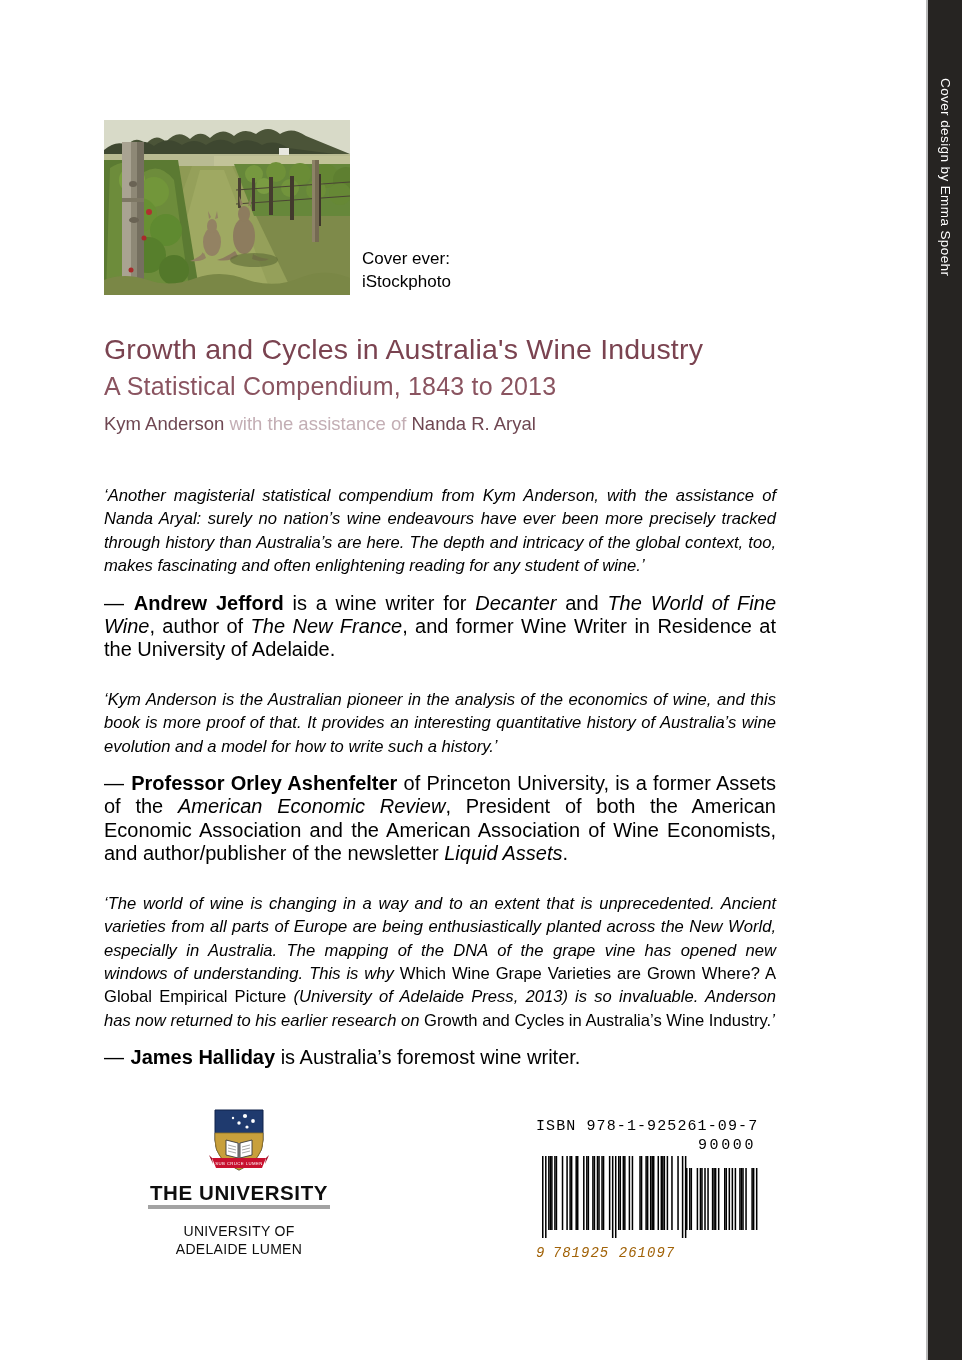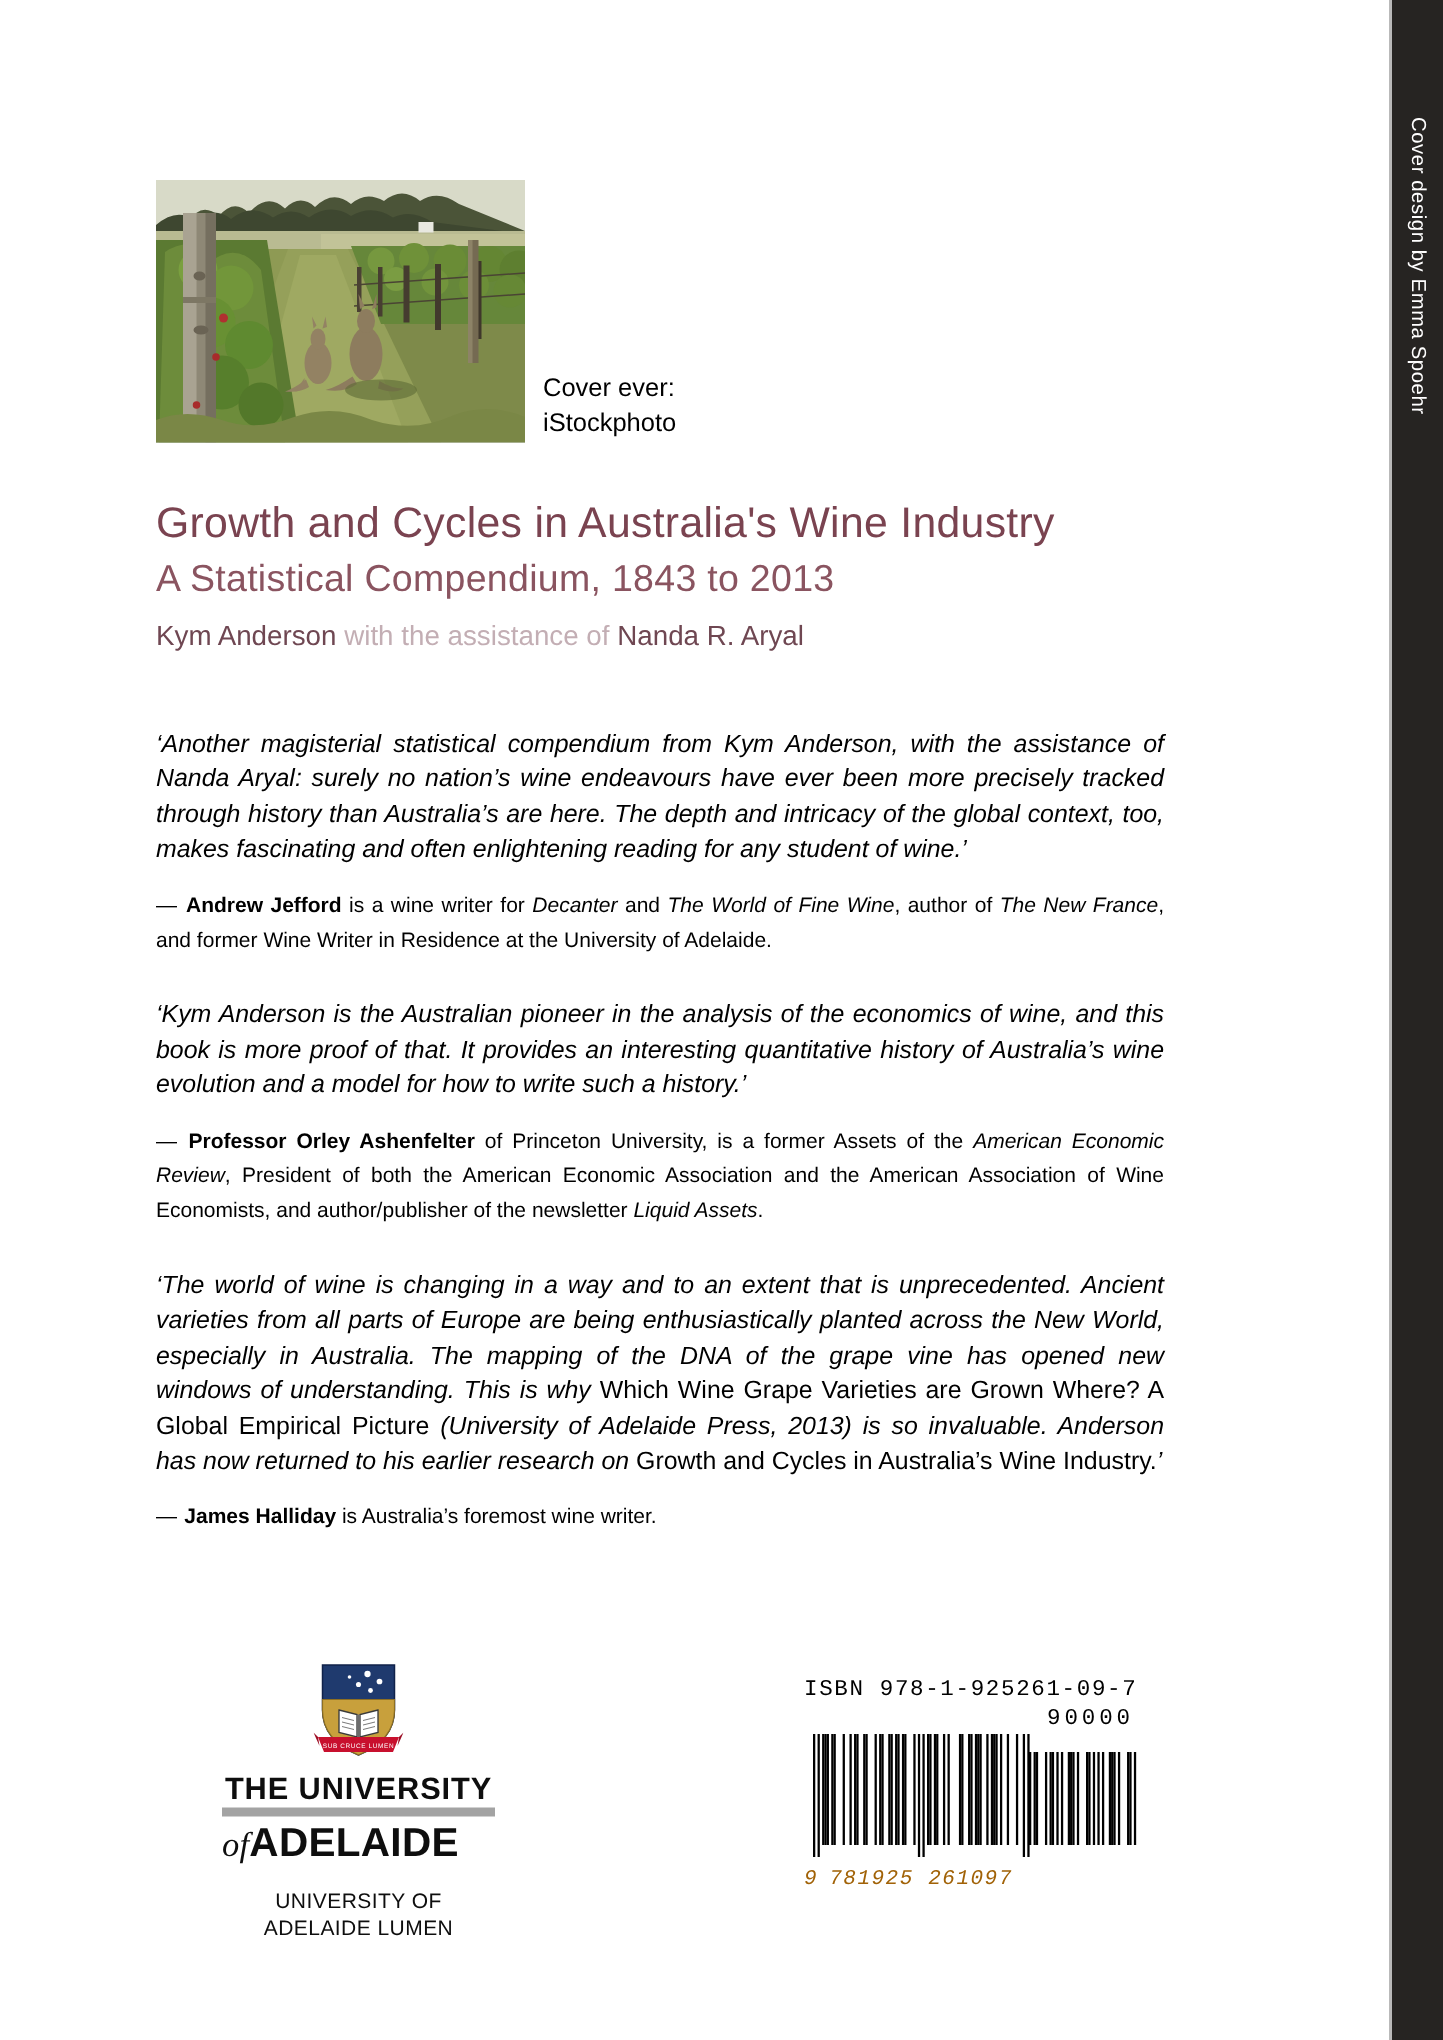"— Andrew Jefford is a" .attrib { font-size: 14px -> 20px }
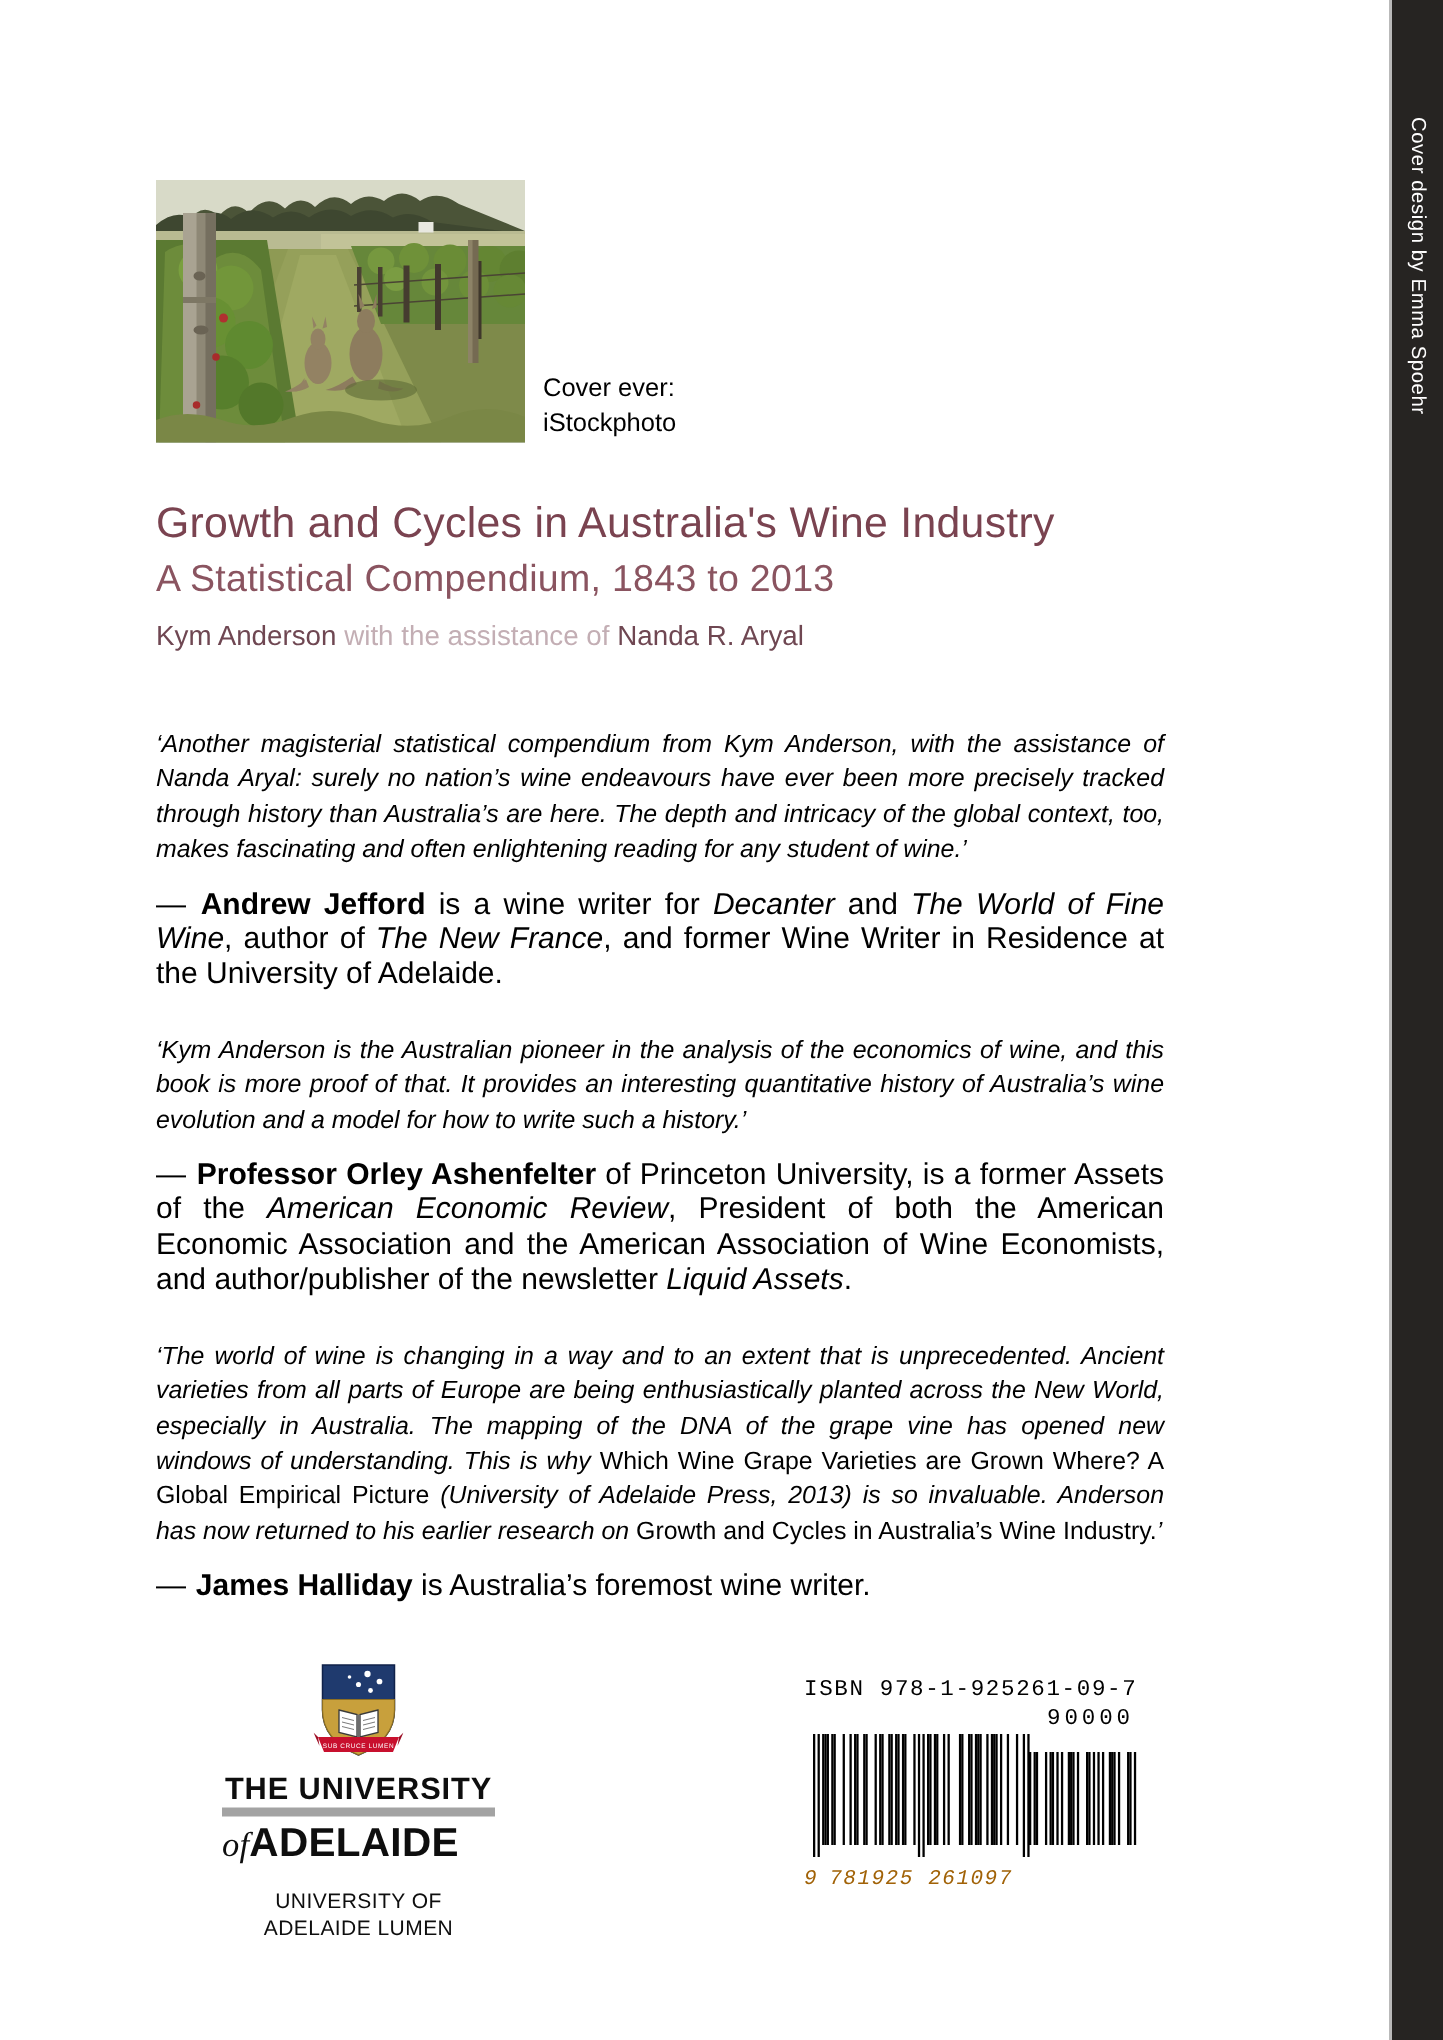"THE UNIVERSITY" .wm-line1 { border-bottom: 6px solid #a3a3a3 -> 4px solid #a3a3a3 }
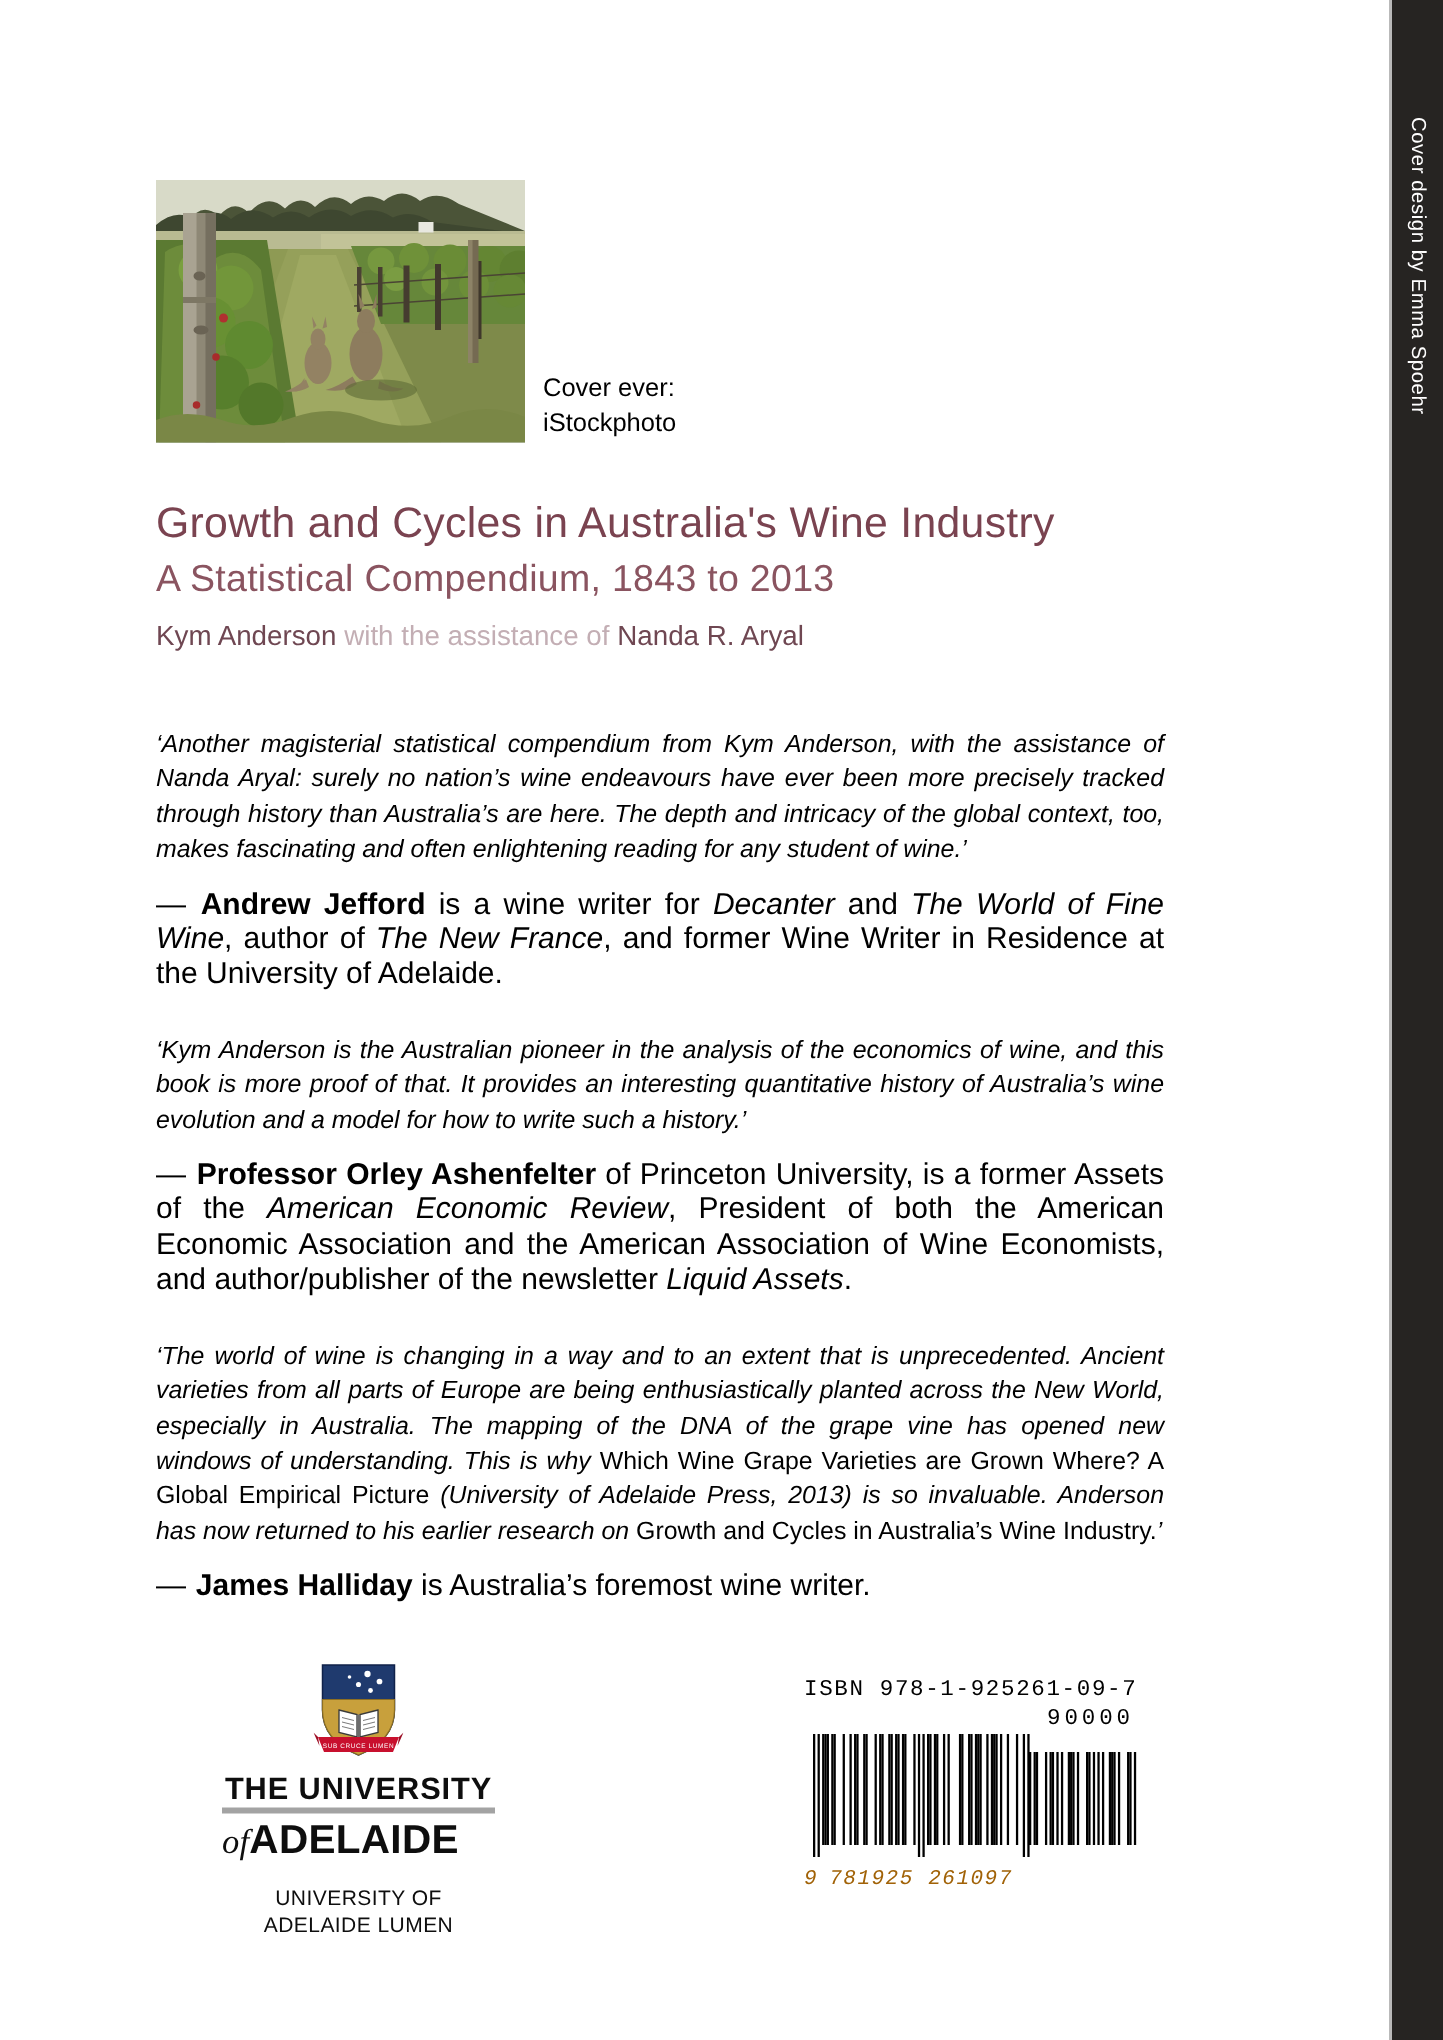"ofADELAIDE" span.wm-line2 { html: <span><span>of</span><span>ADELAIDE</span></span> -> none }
